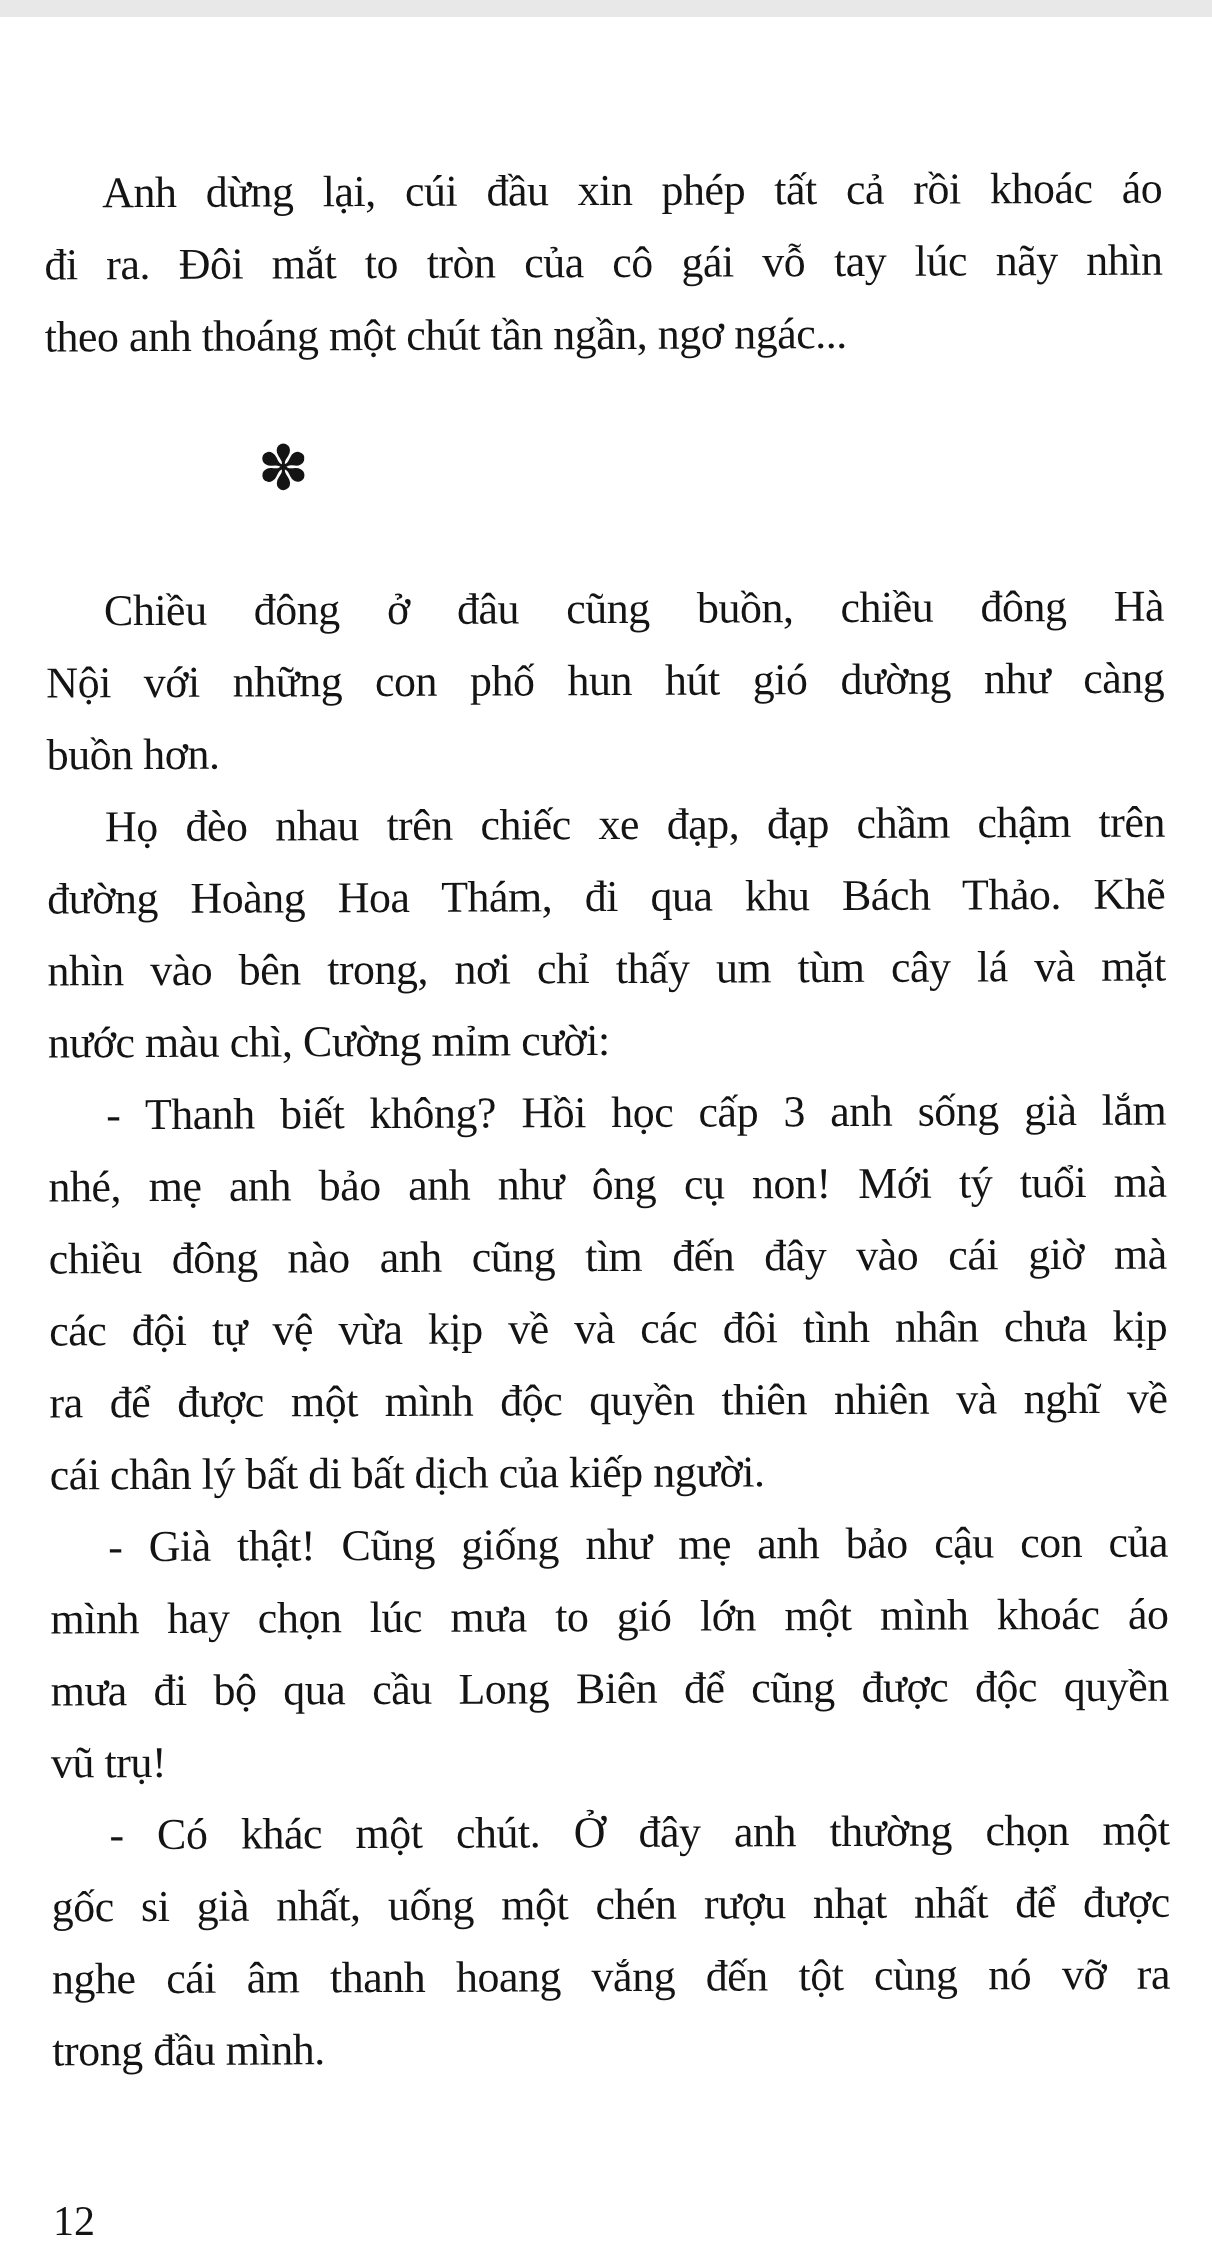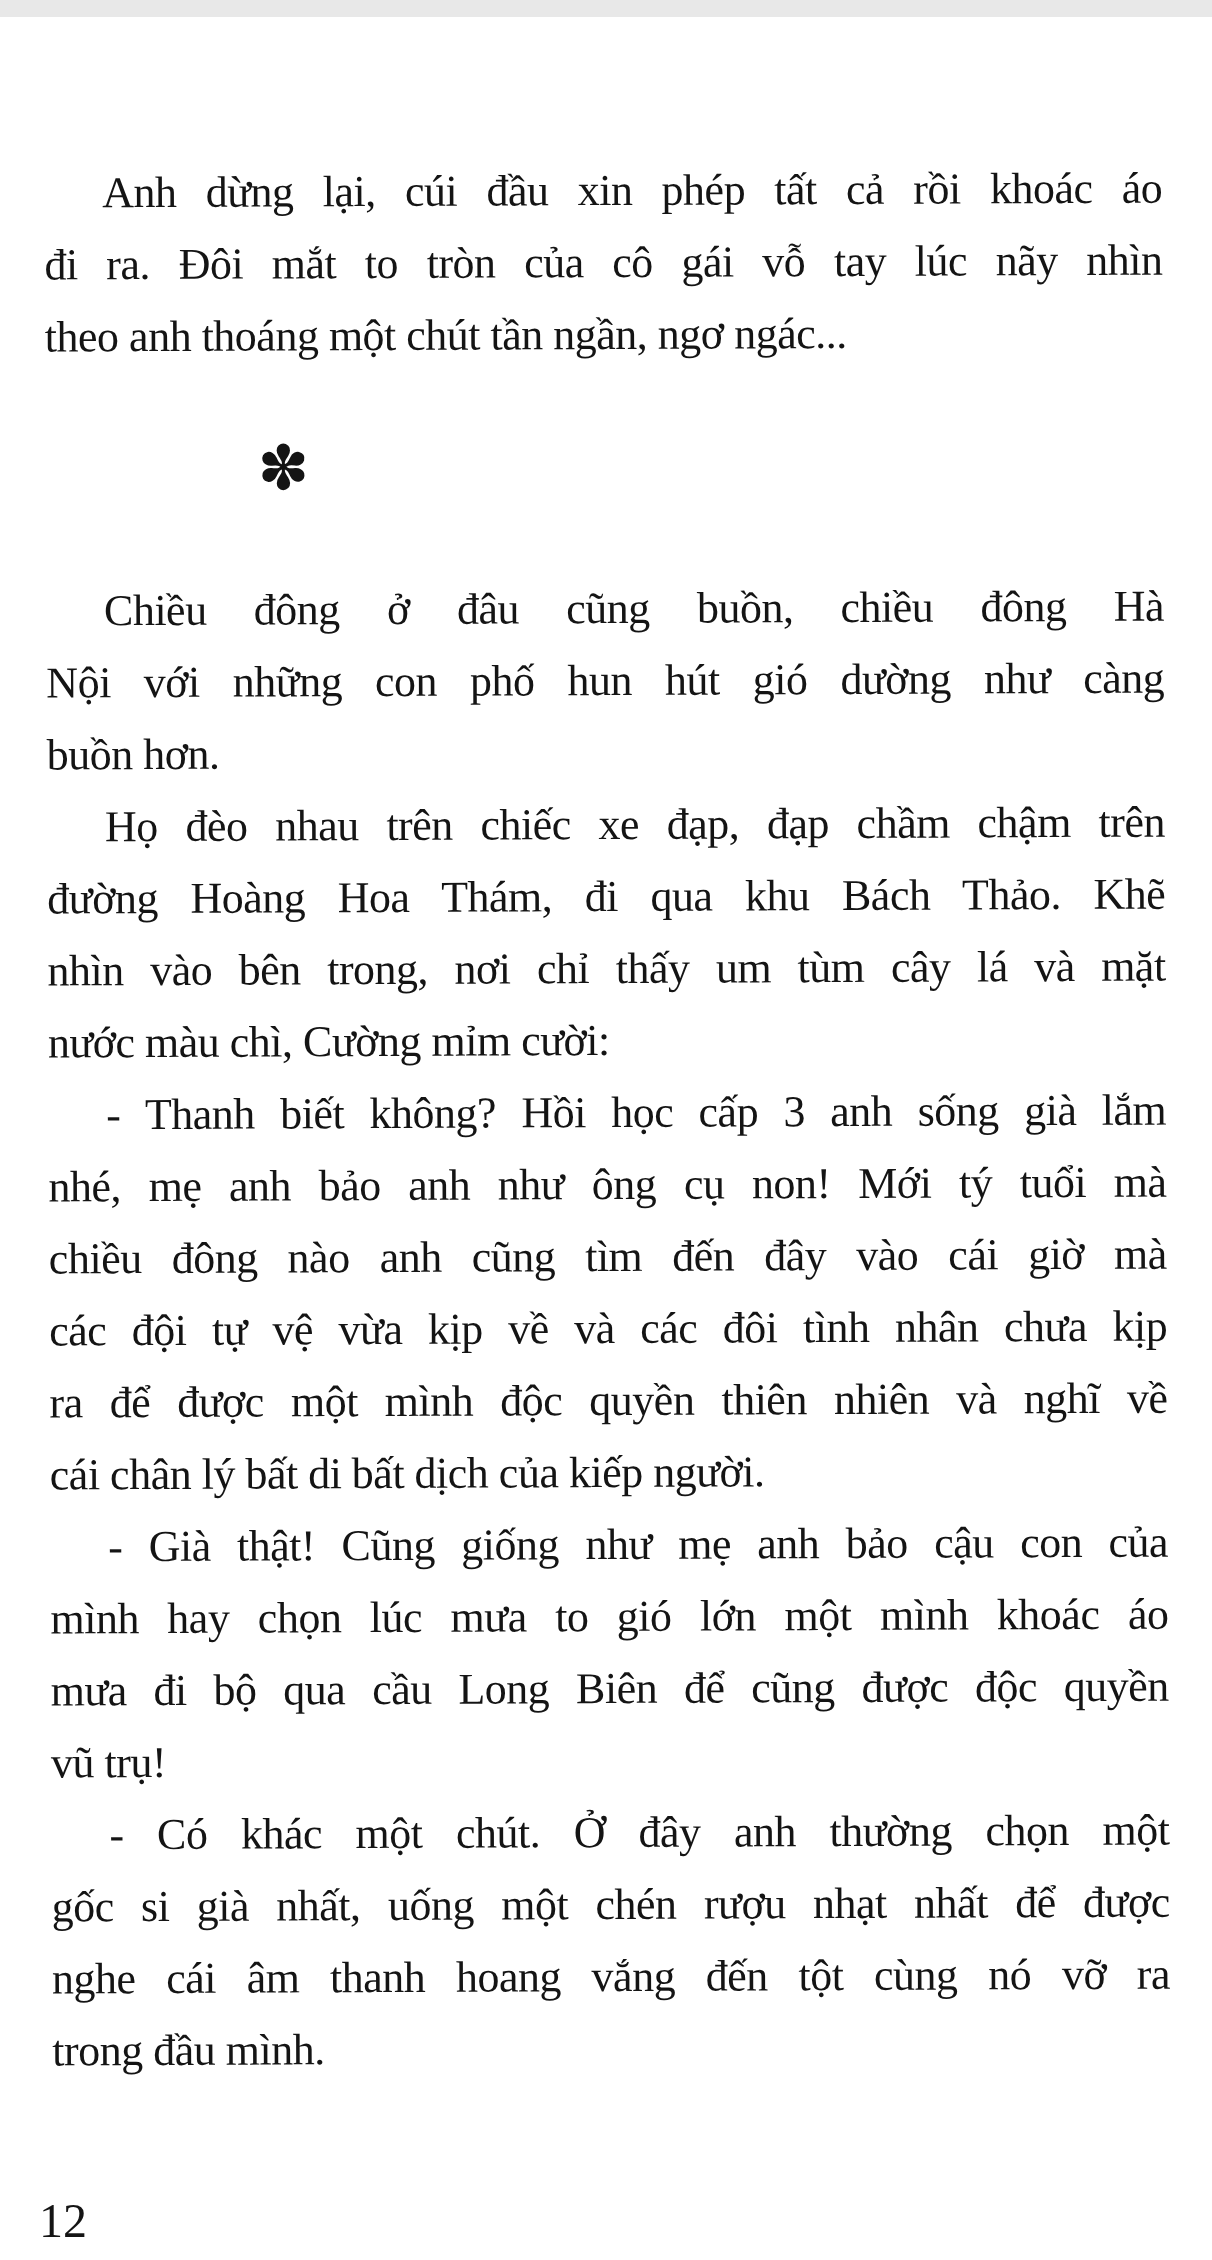"12" .page-number { font-size: 48px -> 42px; left: 39px -> 53px }
